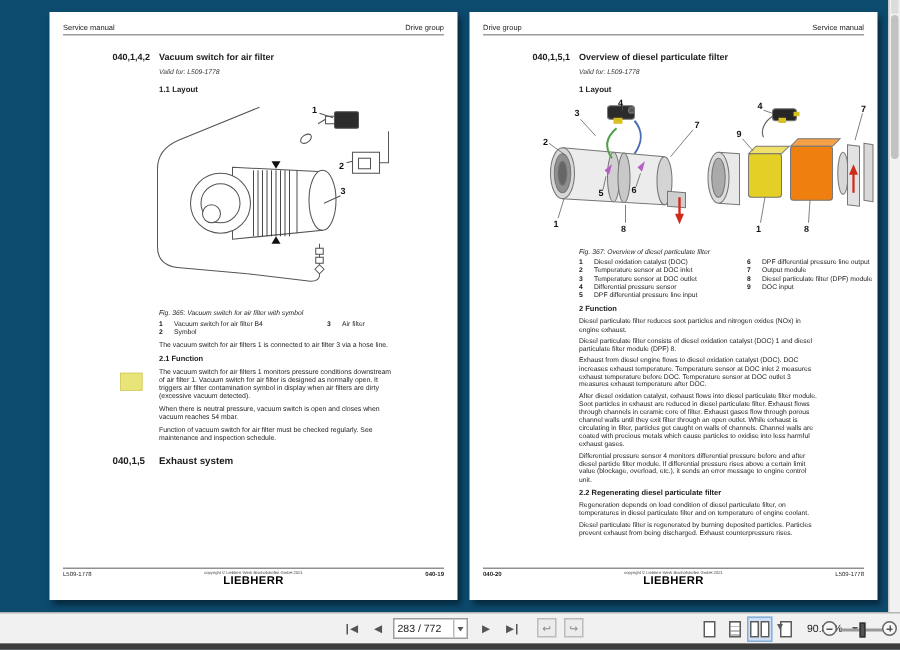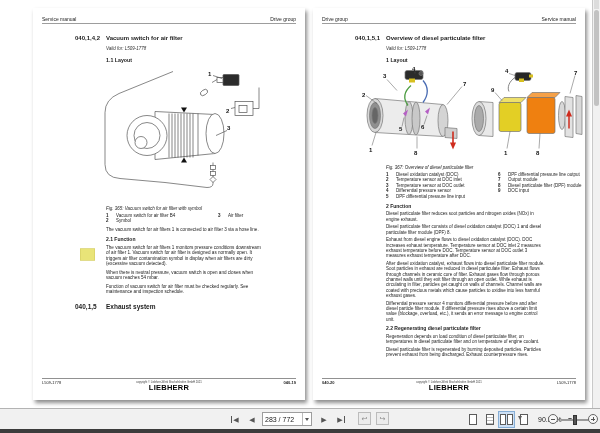"LIEBHERR" #viewer { background: #ffffff -> #0c4a6e }
